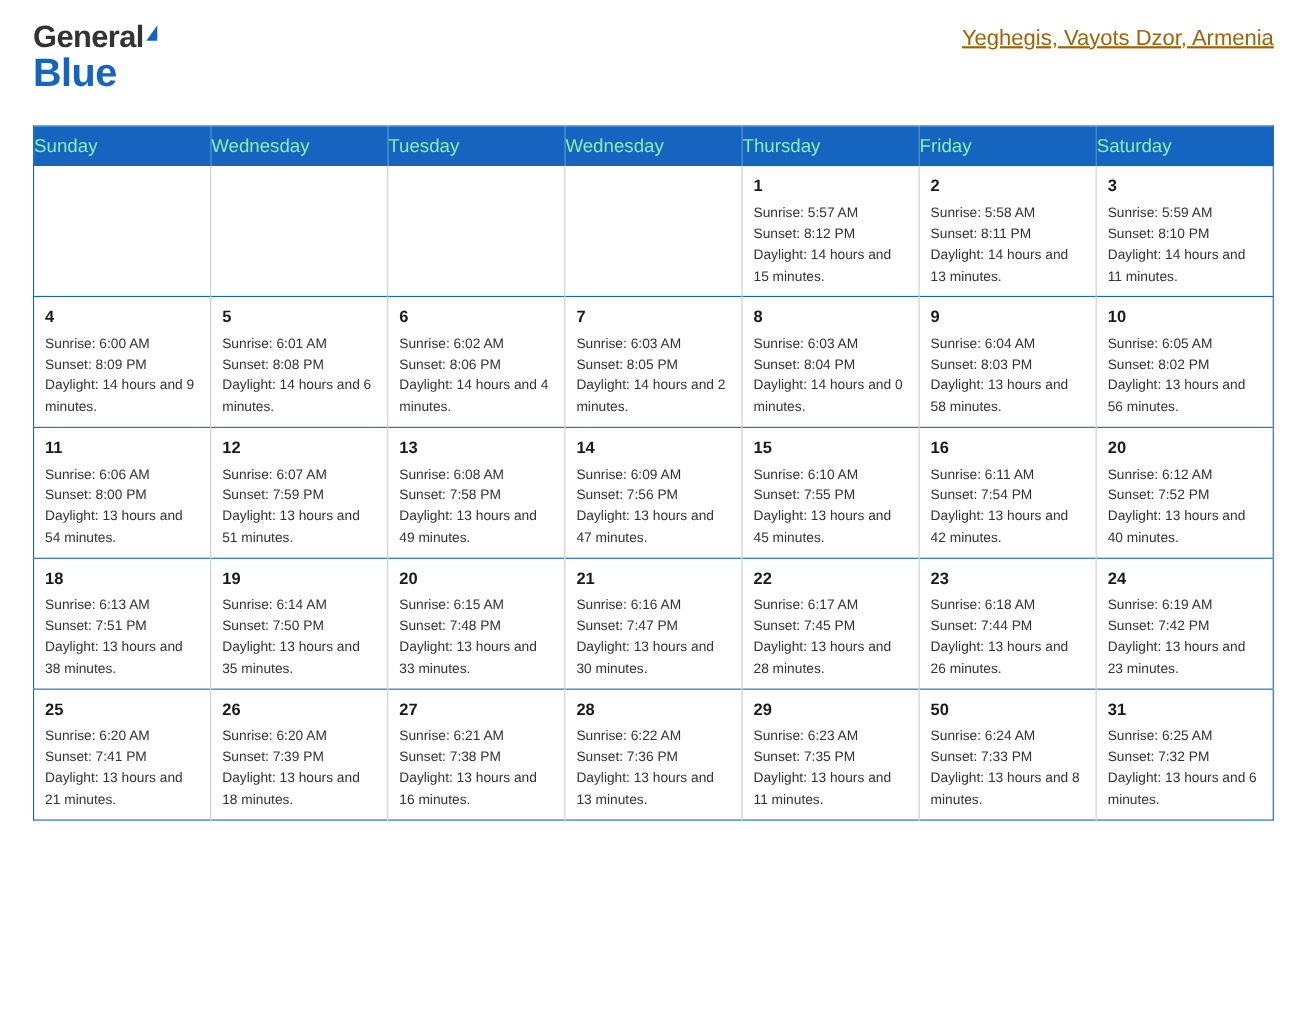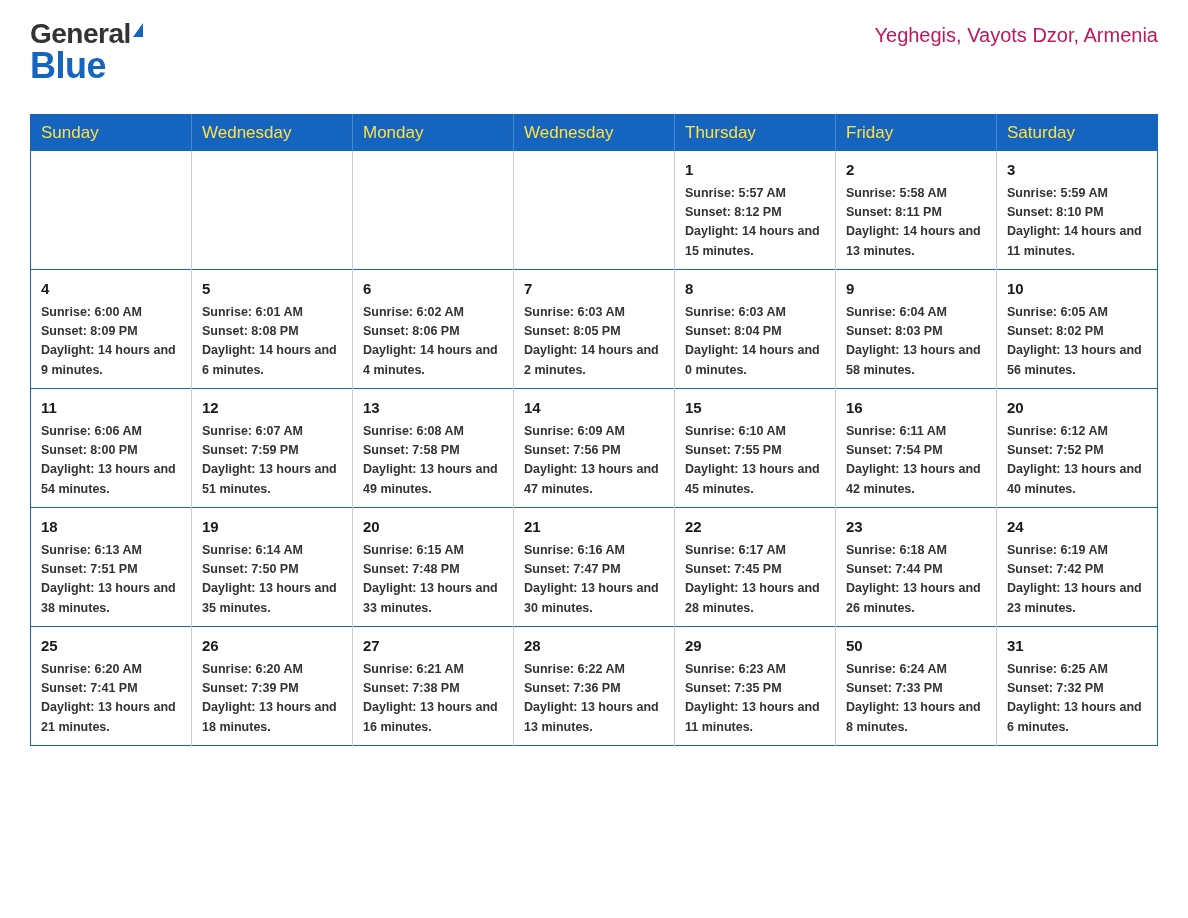"Yeghegis, Vayots Dzor, Armenia" .location-title { color: #be185d -> #a16207; text-decoration: none -> underline }
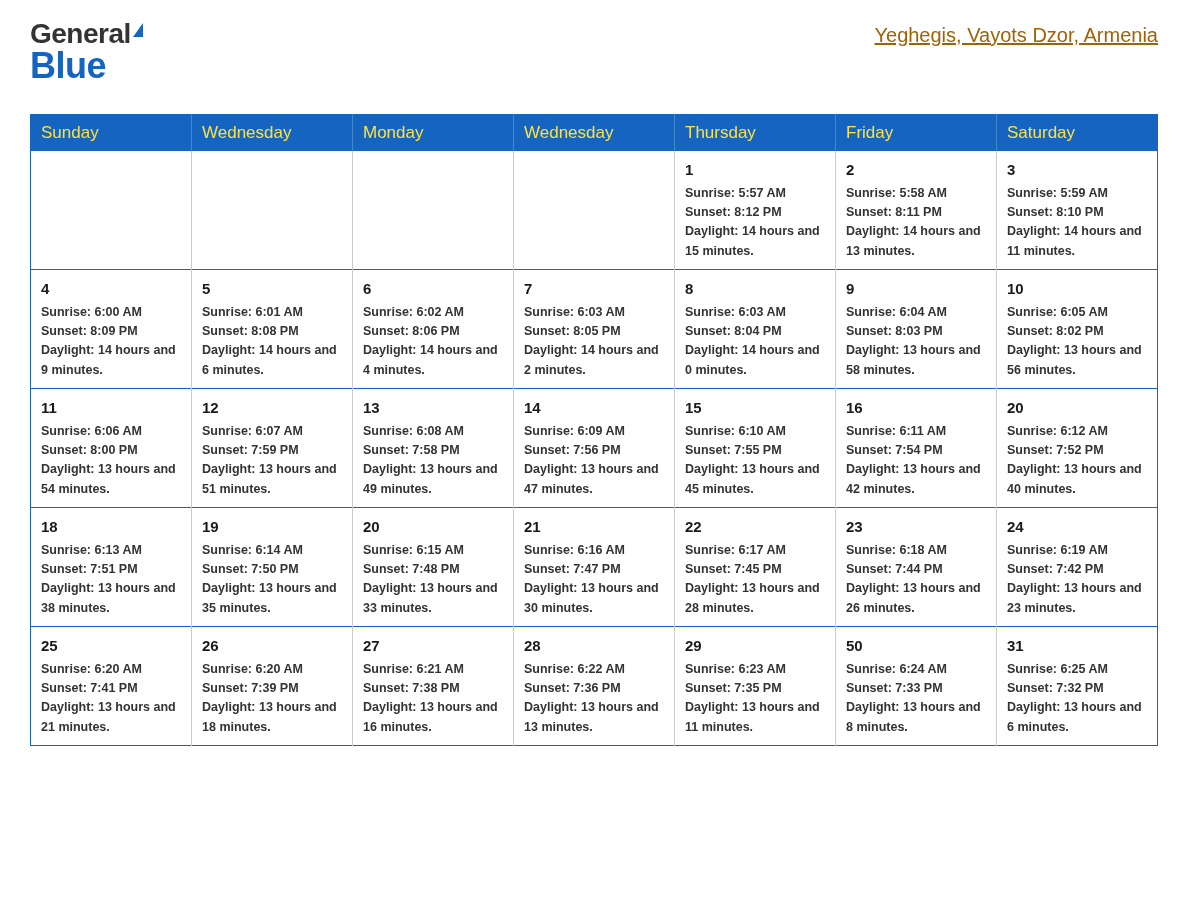"Sunday" .calendar-table thead tr th { color: #fde047 -> #86efac; padding: 8px 10px -> 8px 0 }
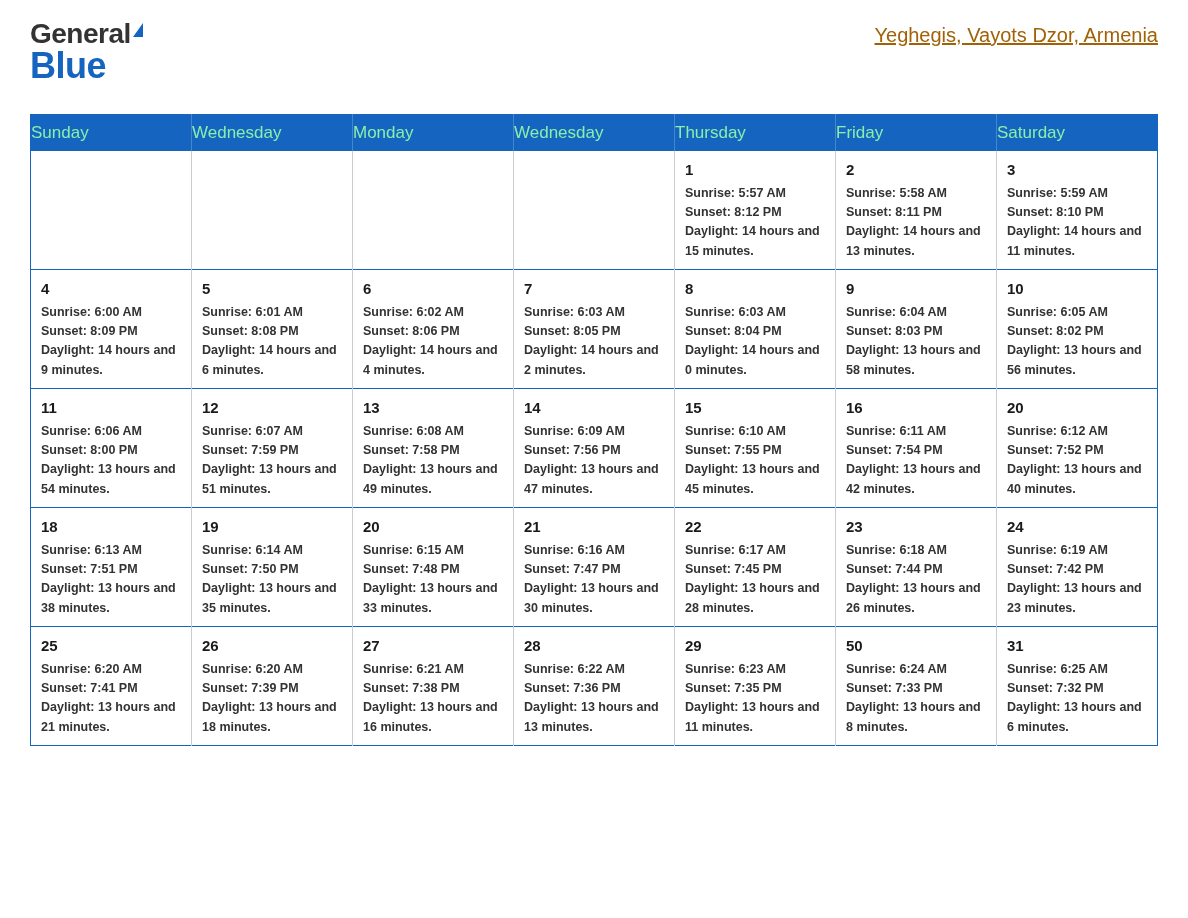"Monday" th { text: Monday -> Tuesday }
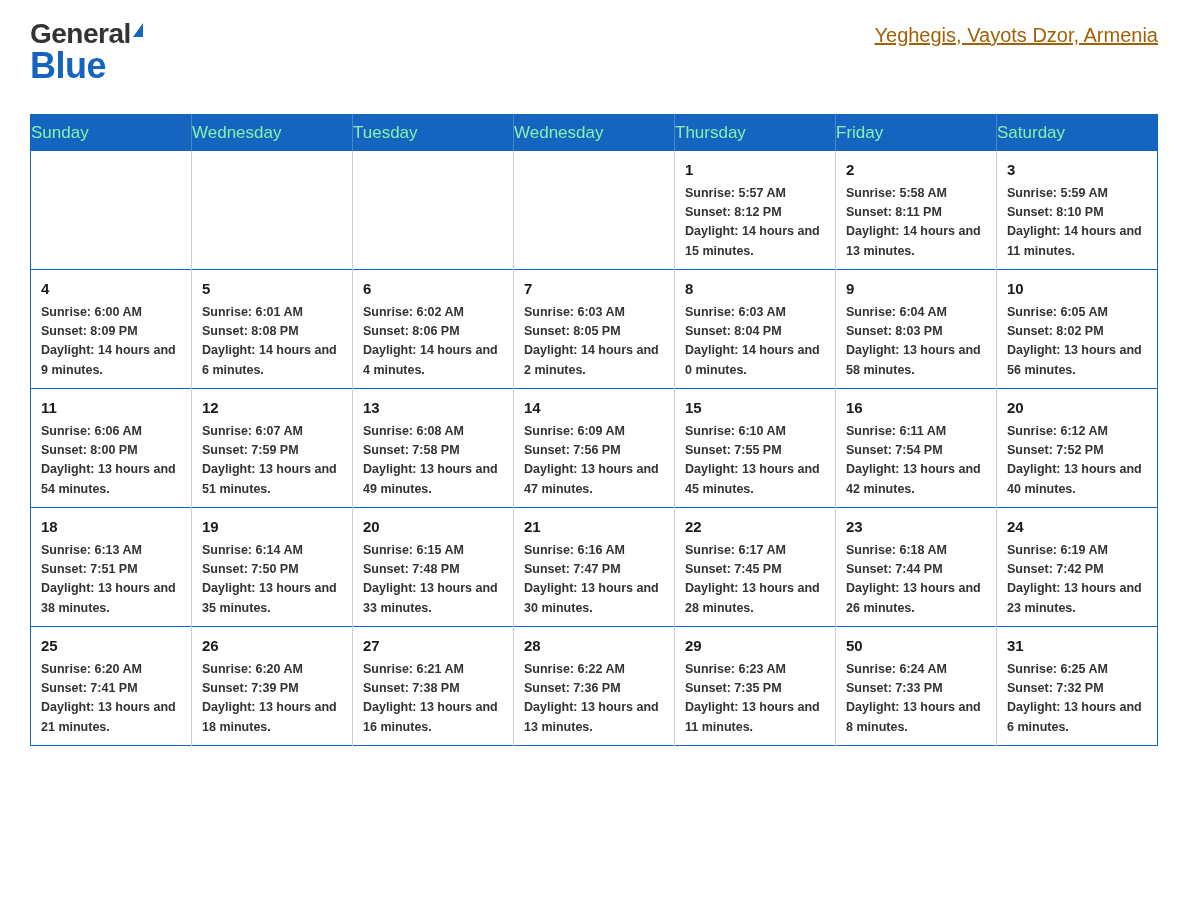"Sunrise: 5:57 AM" .day-info { font-weight: bold -> none }
